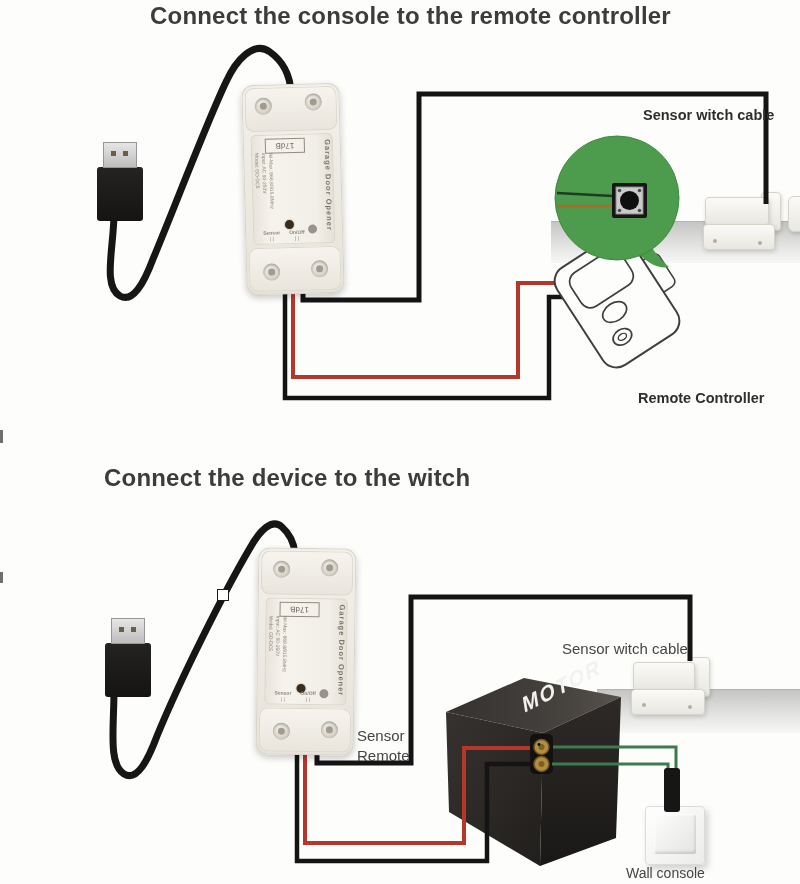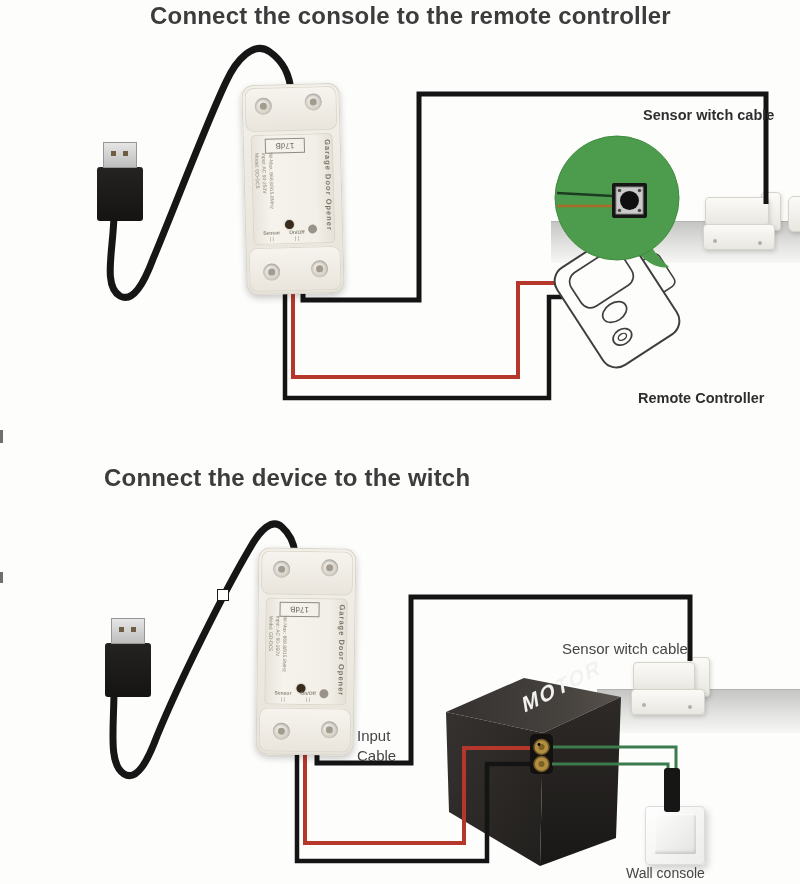"Input Cable" div.abs { text: Input Cable -> Sensor Remote }
